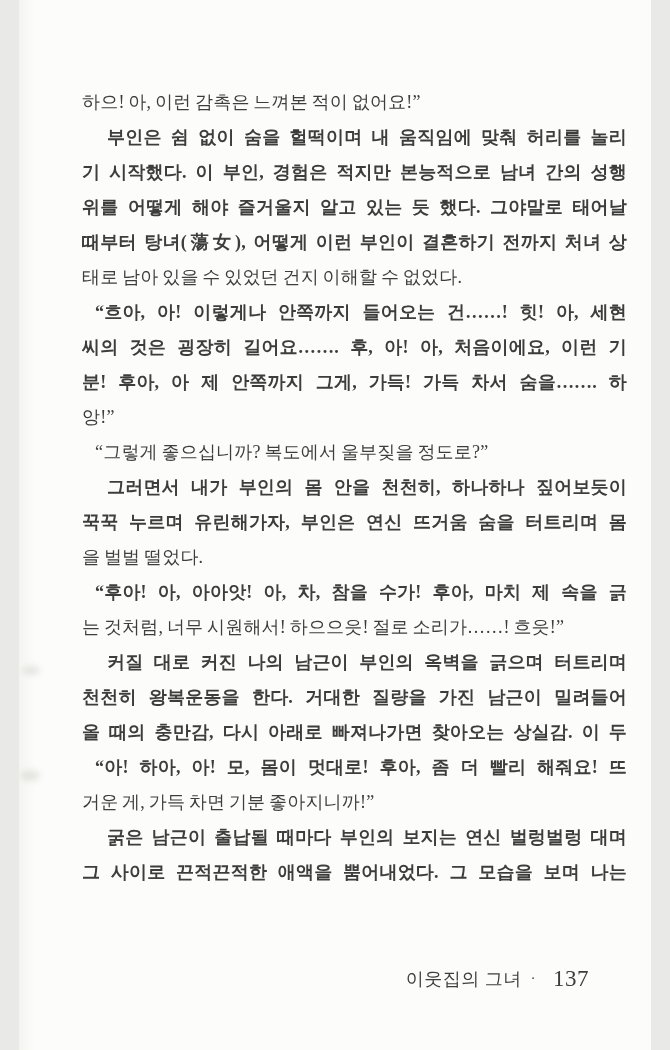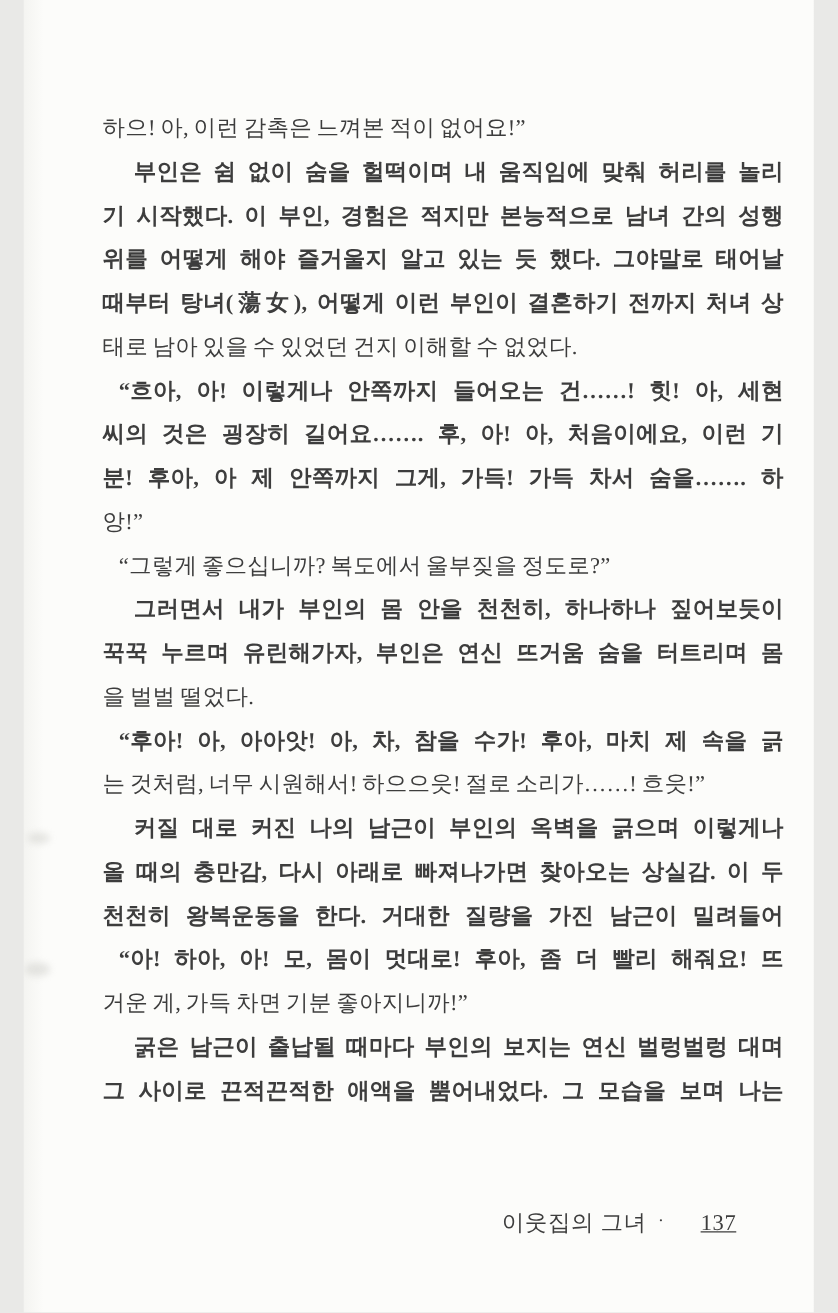"커질 대로 커진 나의 남근이" div.line { text: 이렇게나 -> 터트리며 }
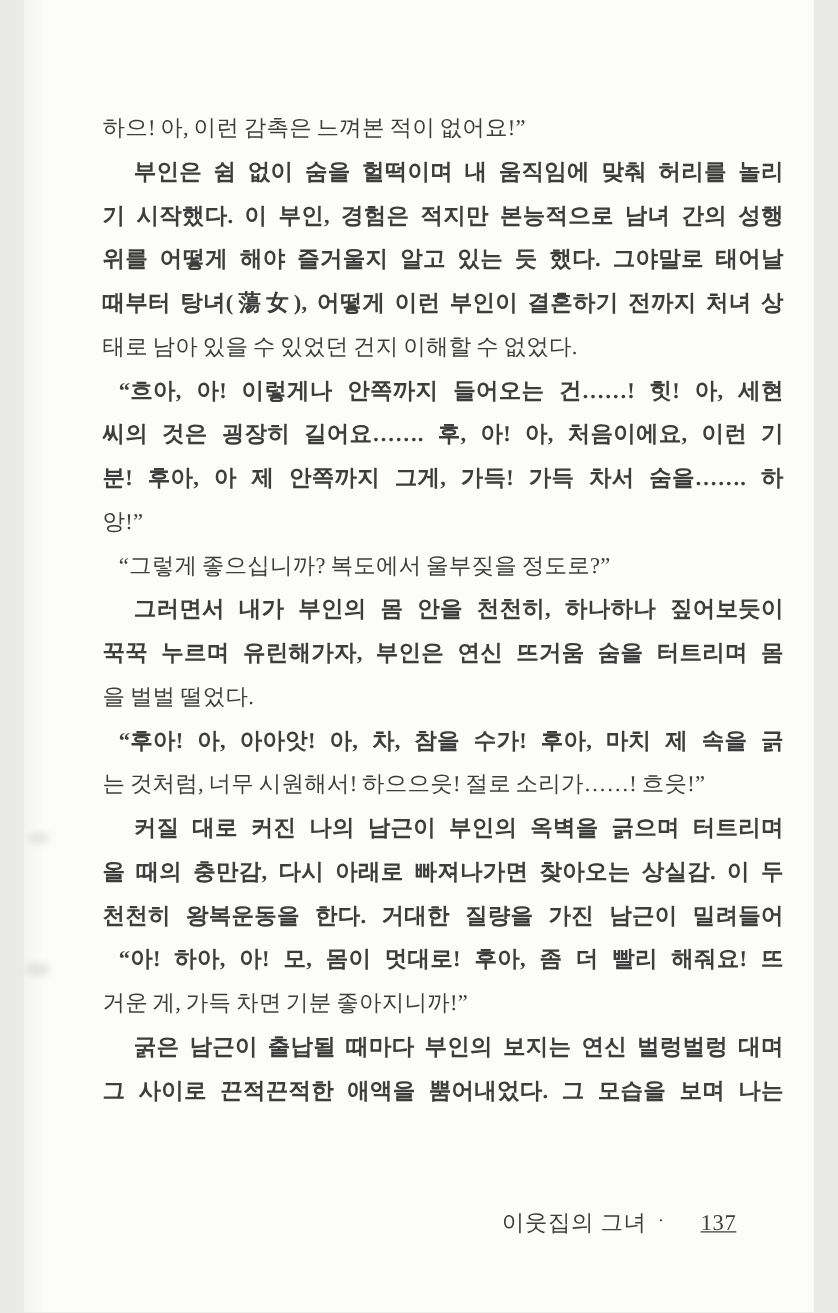"올 때의 충만감, 다시 아래로" div.line { order: before "천천히 왕복운동을 한다. 거대한 질량을" -> after "천천히 왕복운동을 한다. 거대한 질량을" }
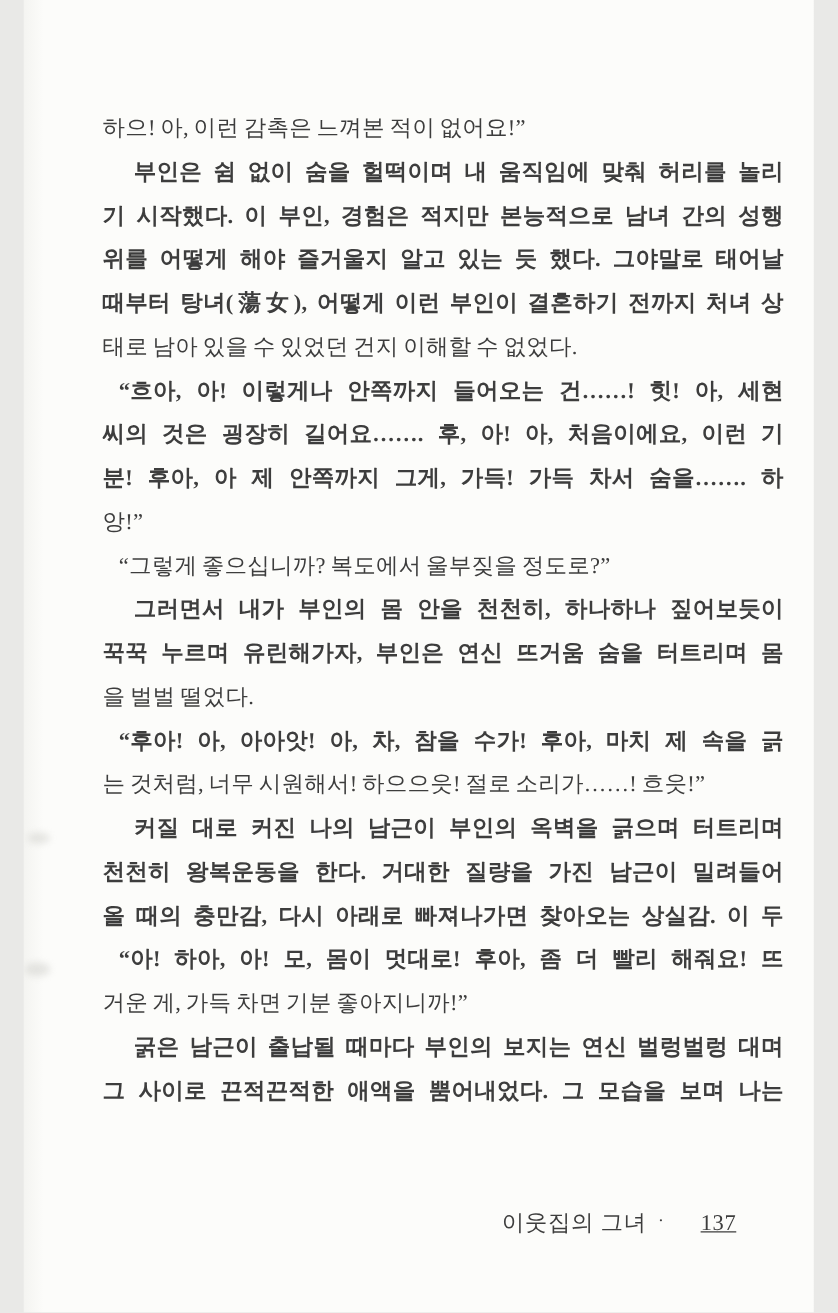"137" .footer .pnum { font-size: 18px -> 23px; margin-left: 19px -> 7px; text-decoration: underline -> none }
